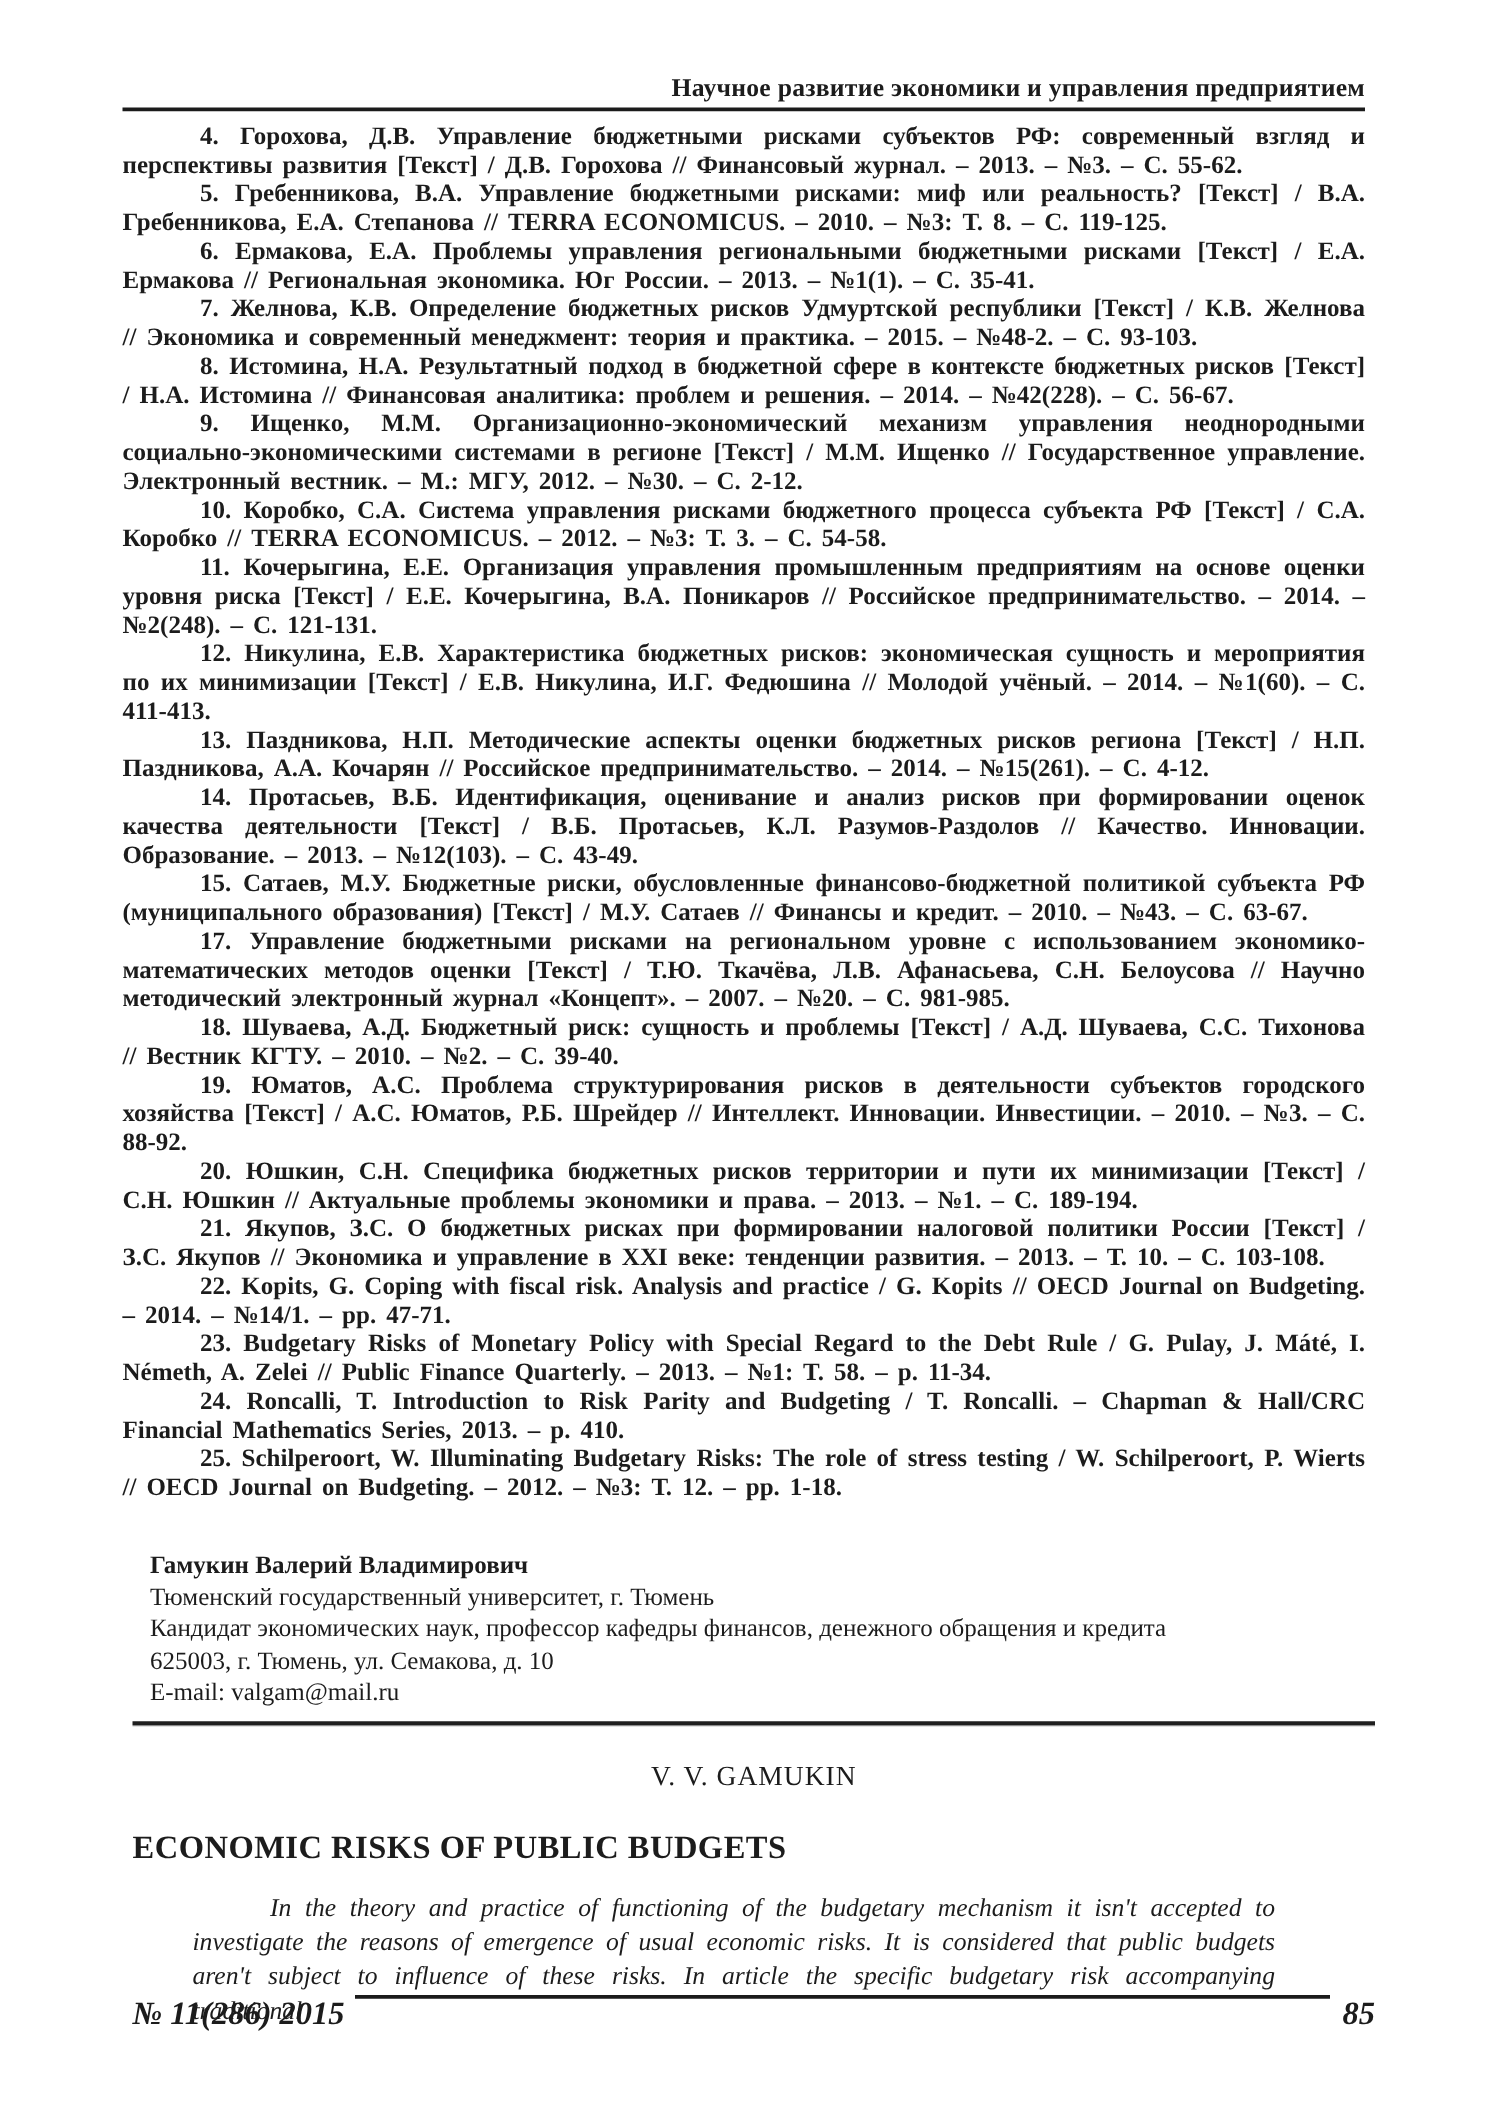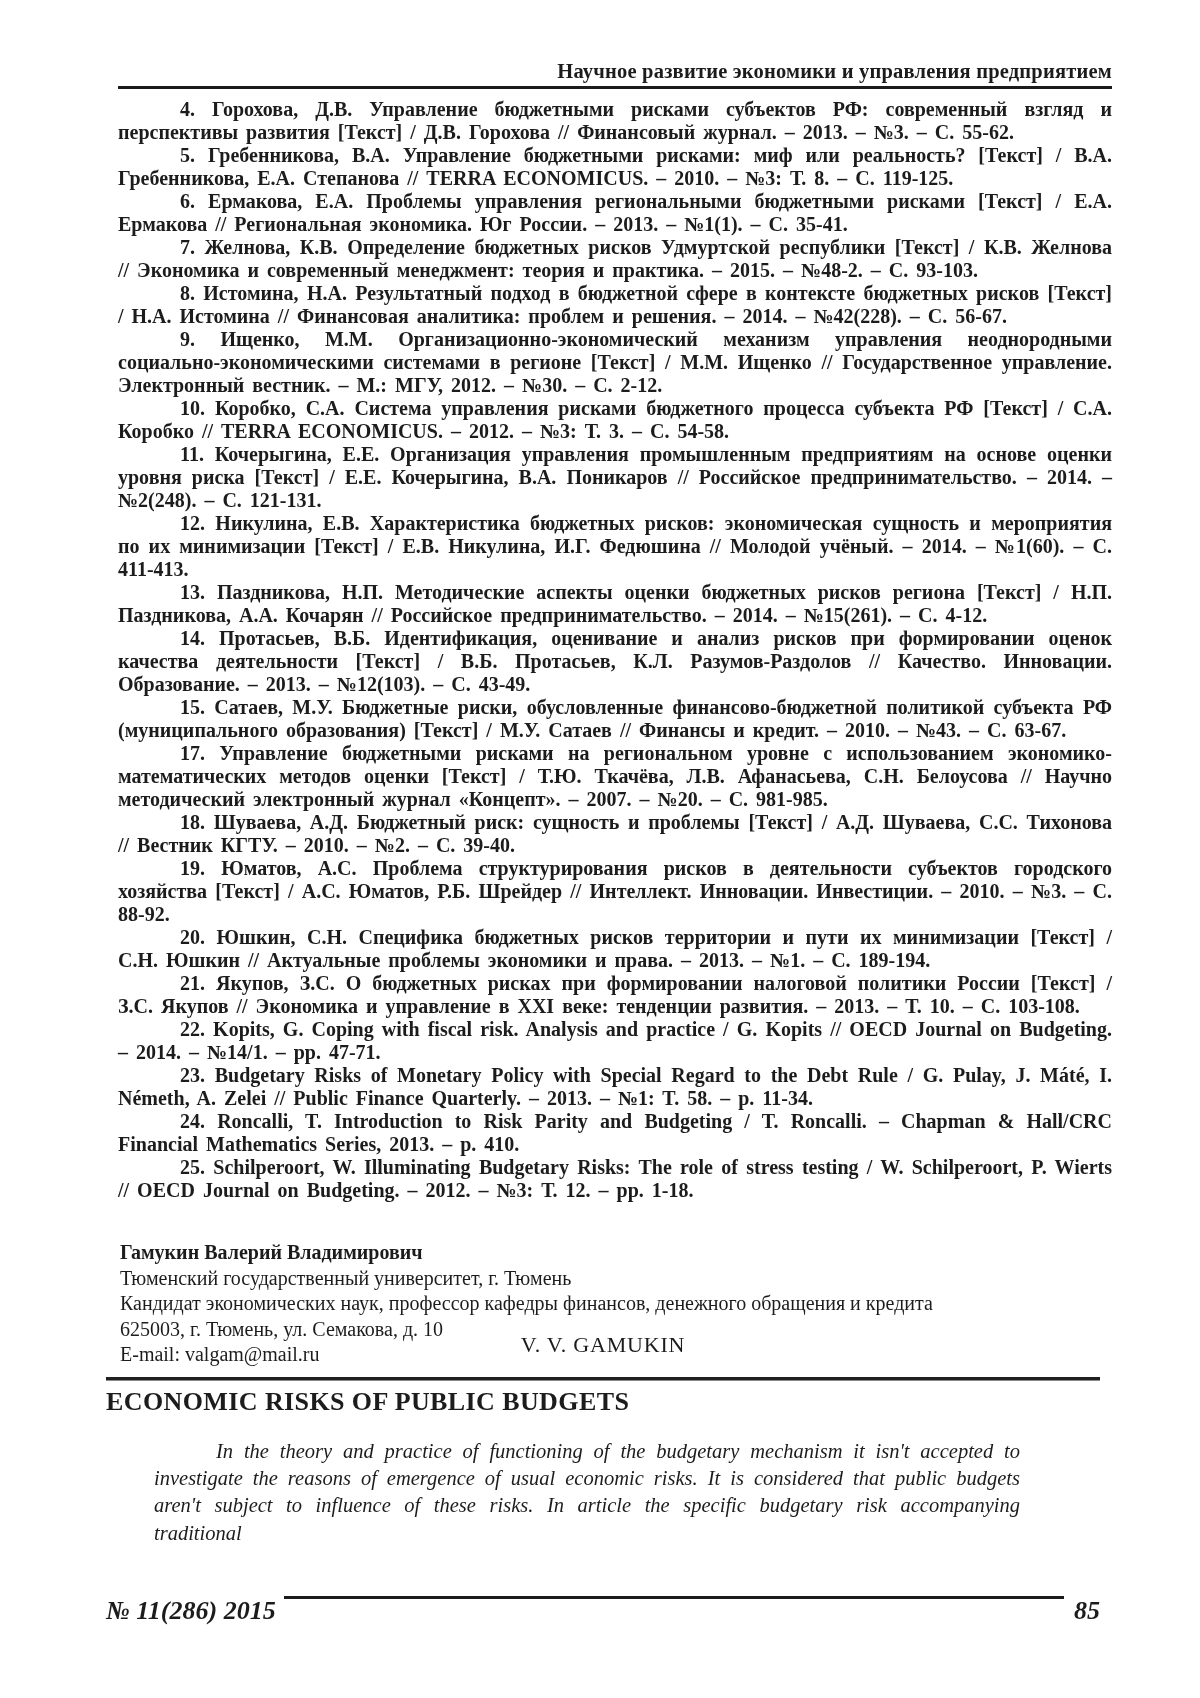"Научное развитие экономики и управления" .content { left: 118px -> 98px }
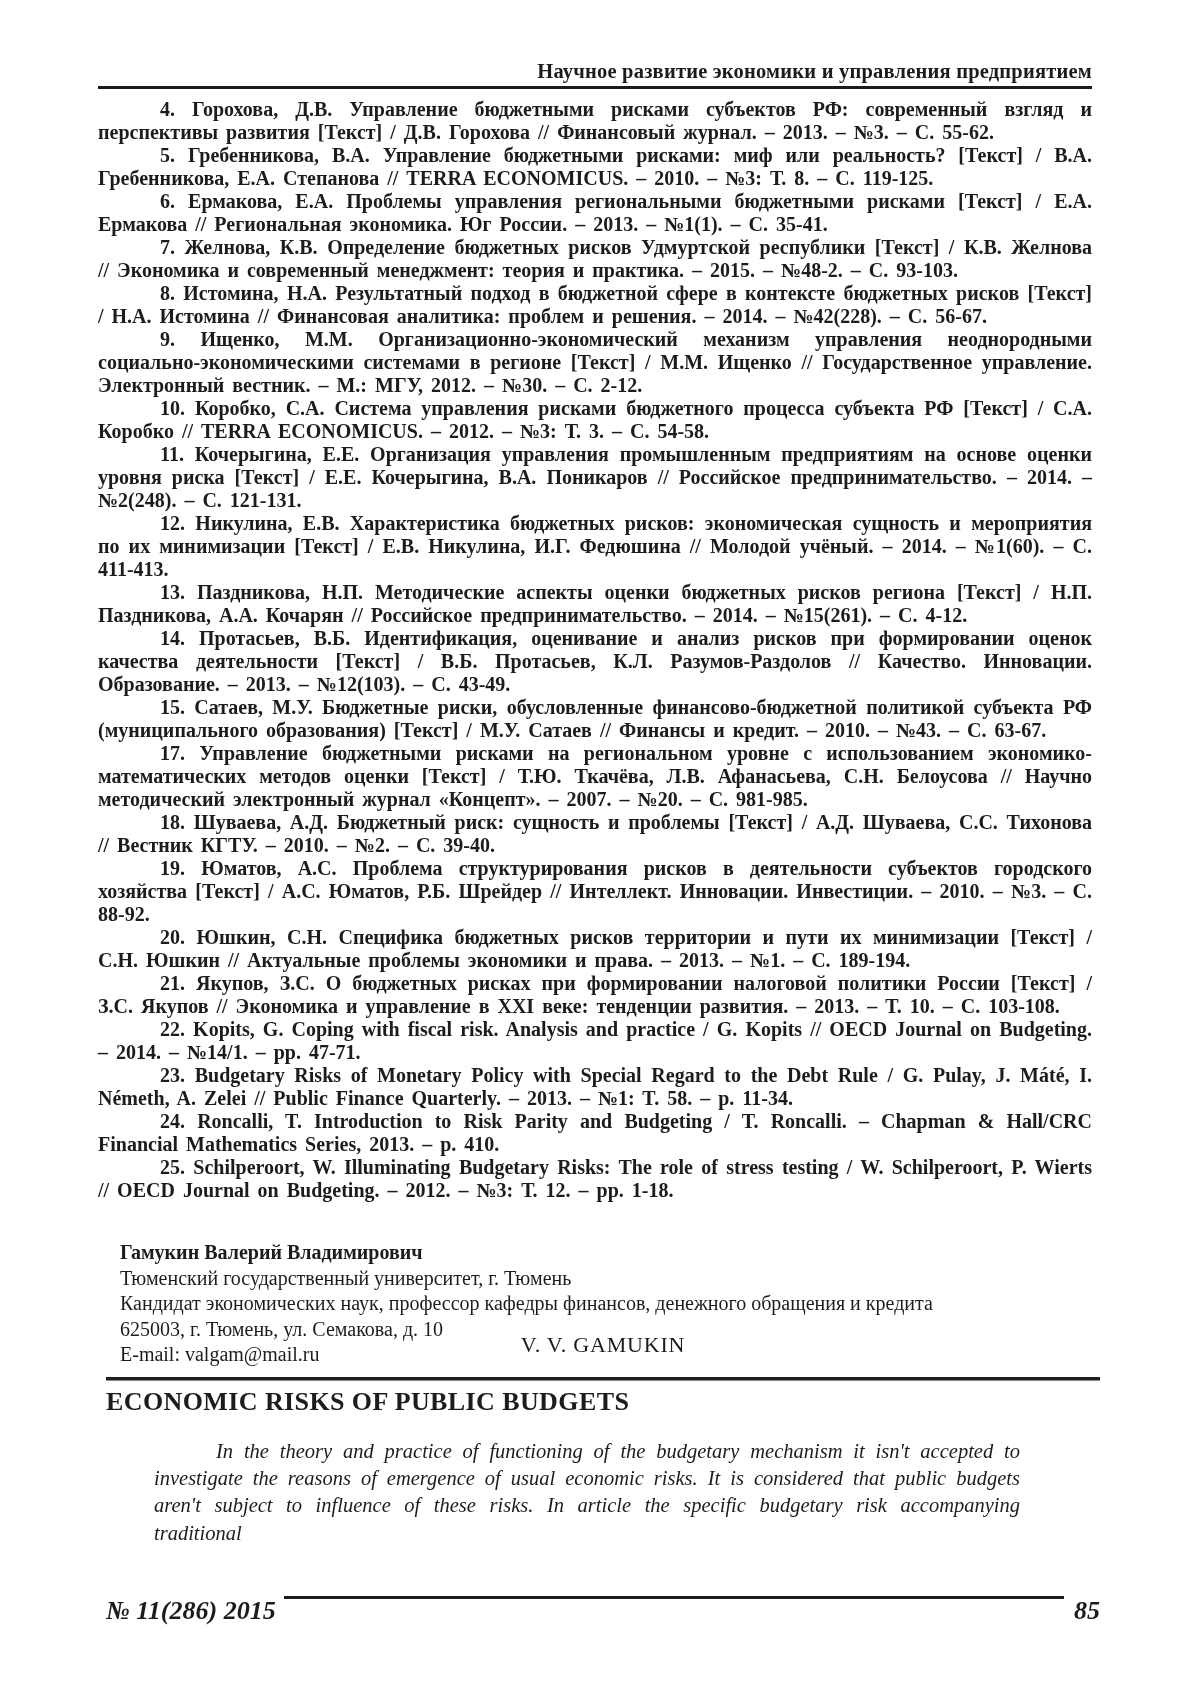"V. V. GAMUKIN" .english-section { top: 1332px -> 1408px }
